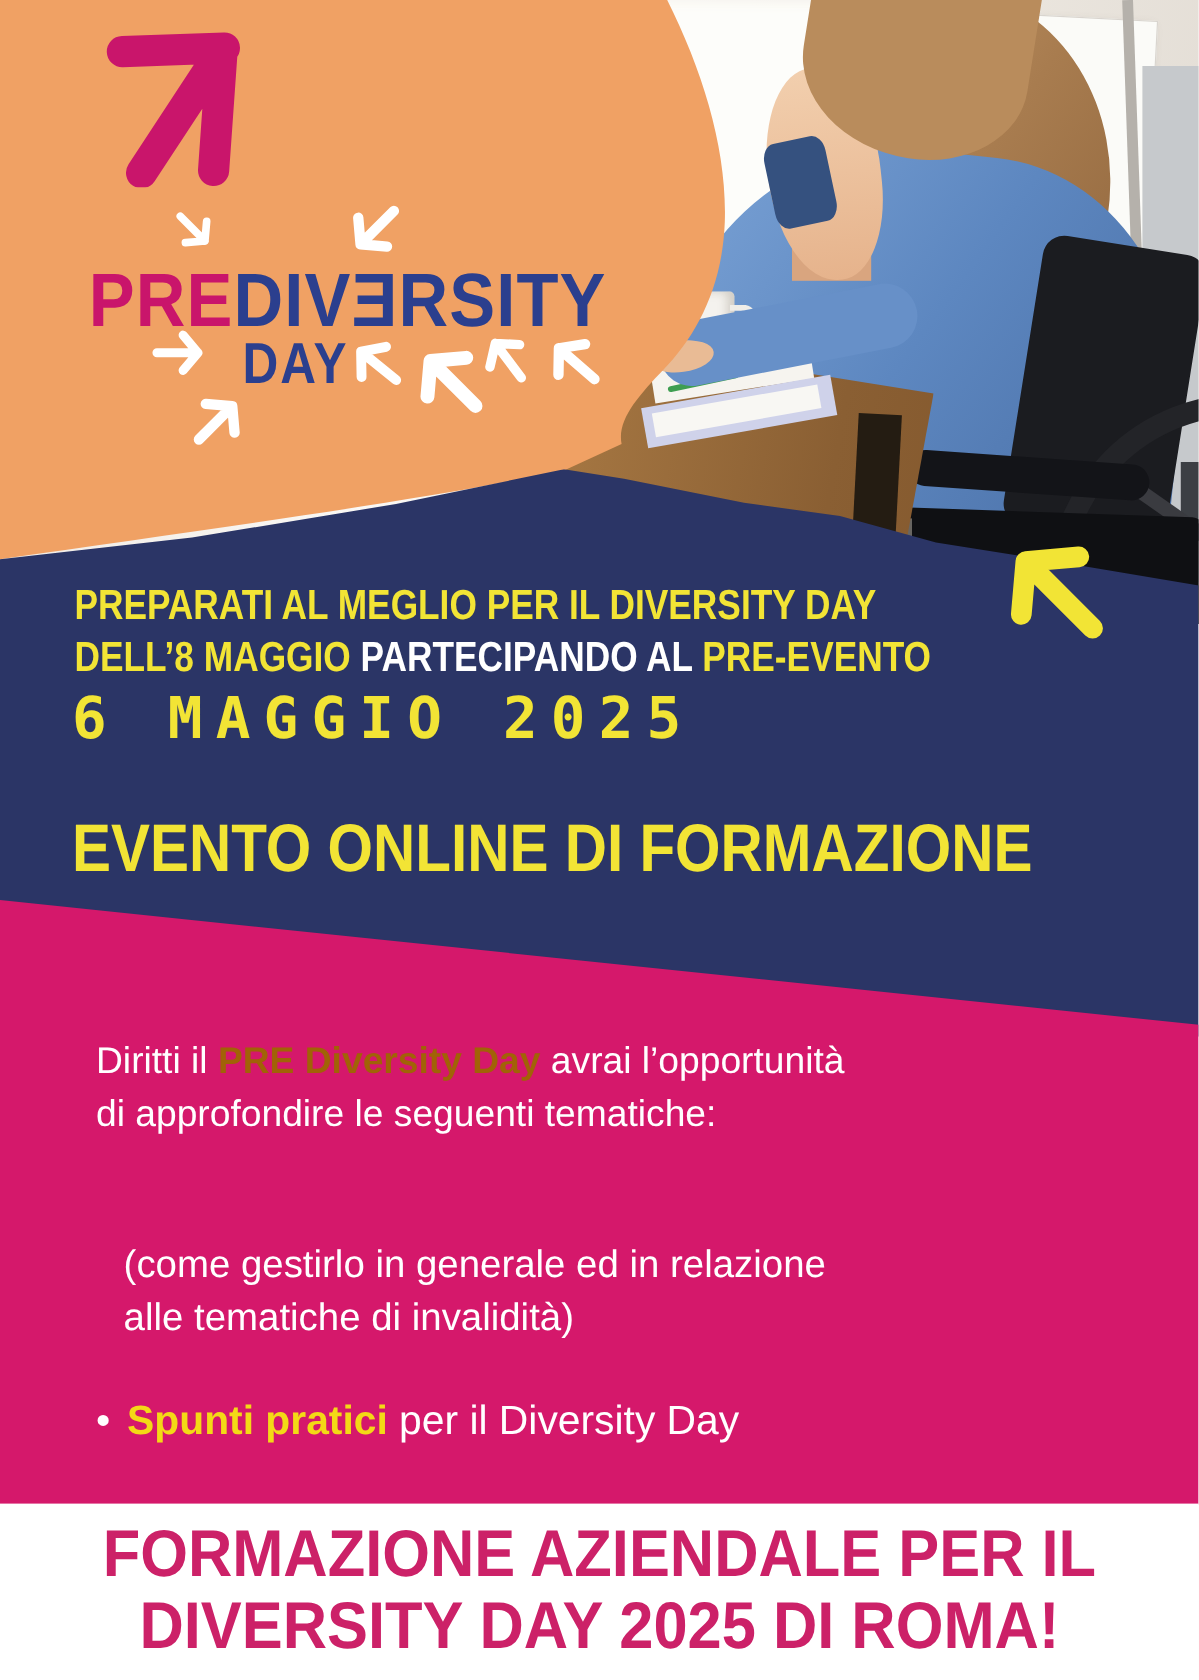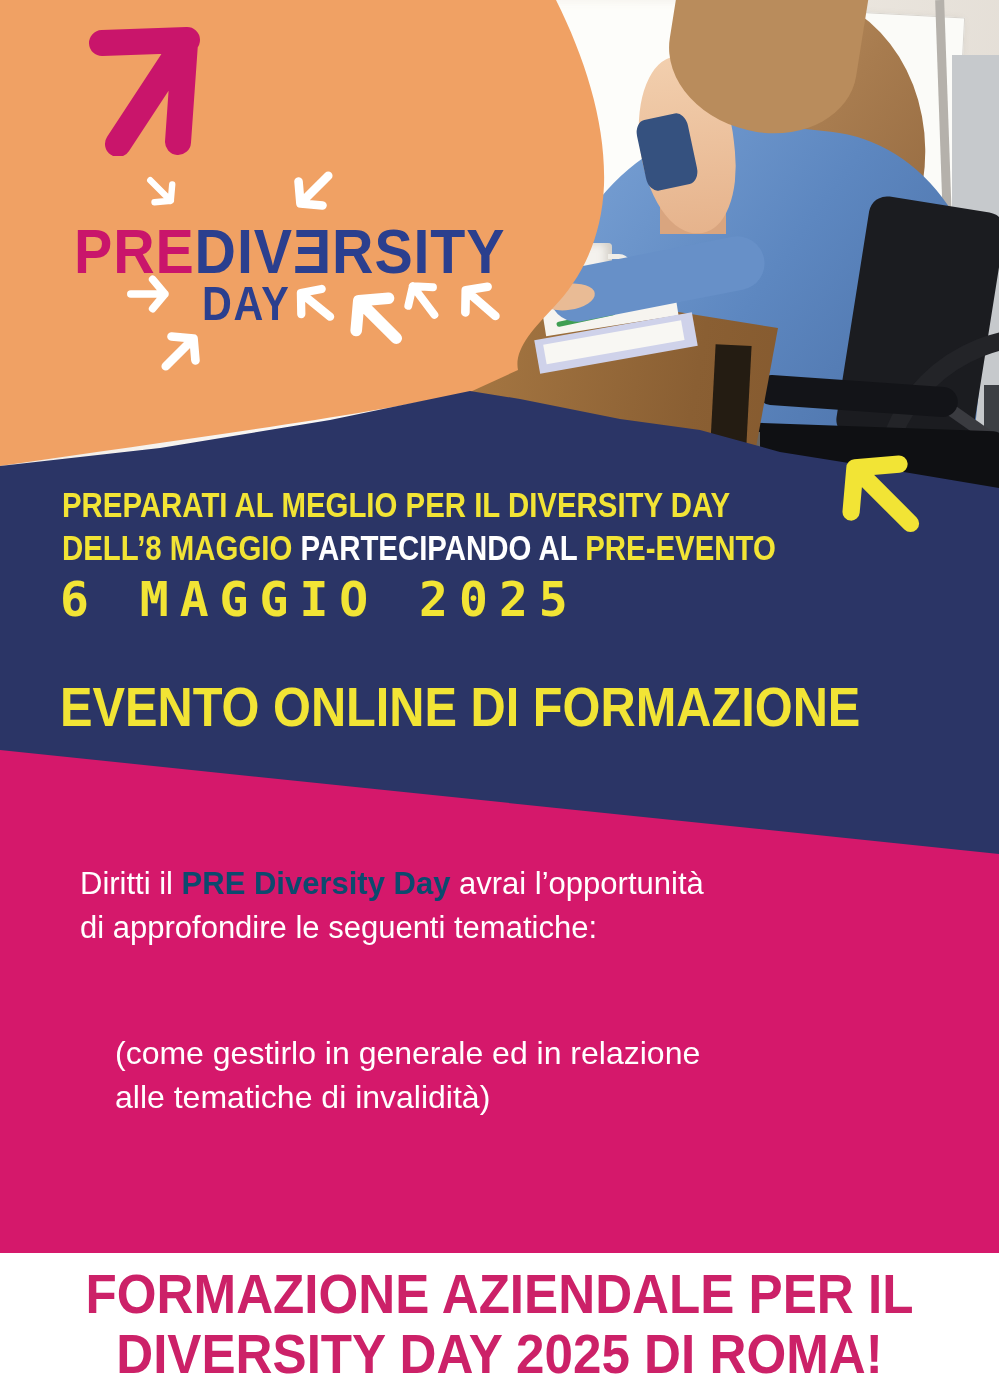"PRE Diversity Day" .intro b { color: #0c4a6e -> #a16207 }
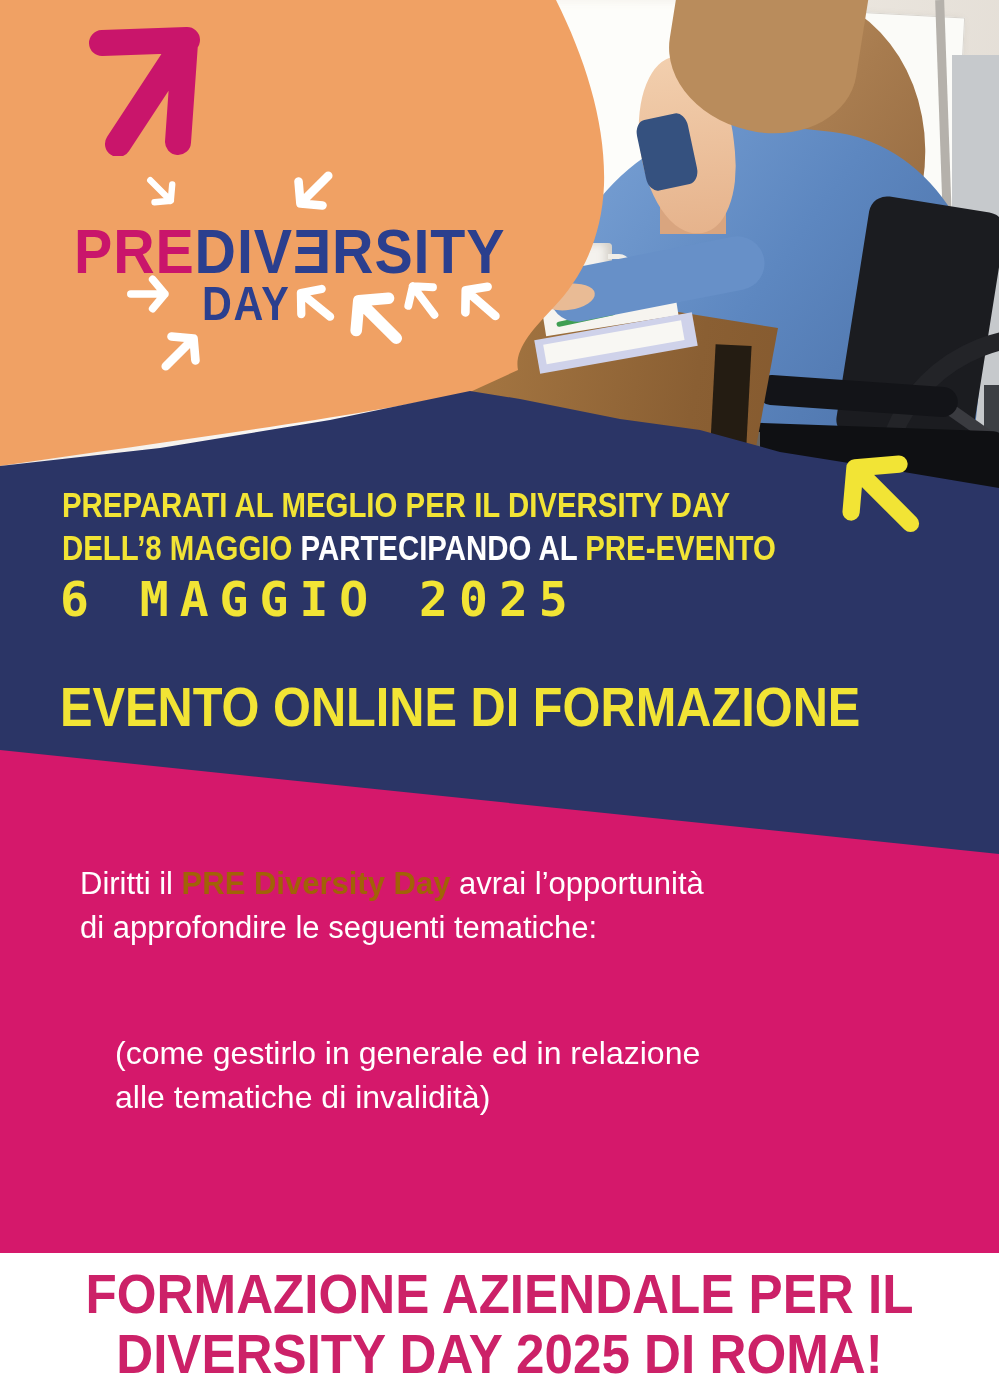"(come gestirlo in generale ed" .sub-row { margin-left: 12px -> none }
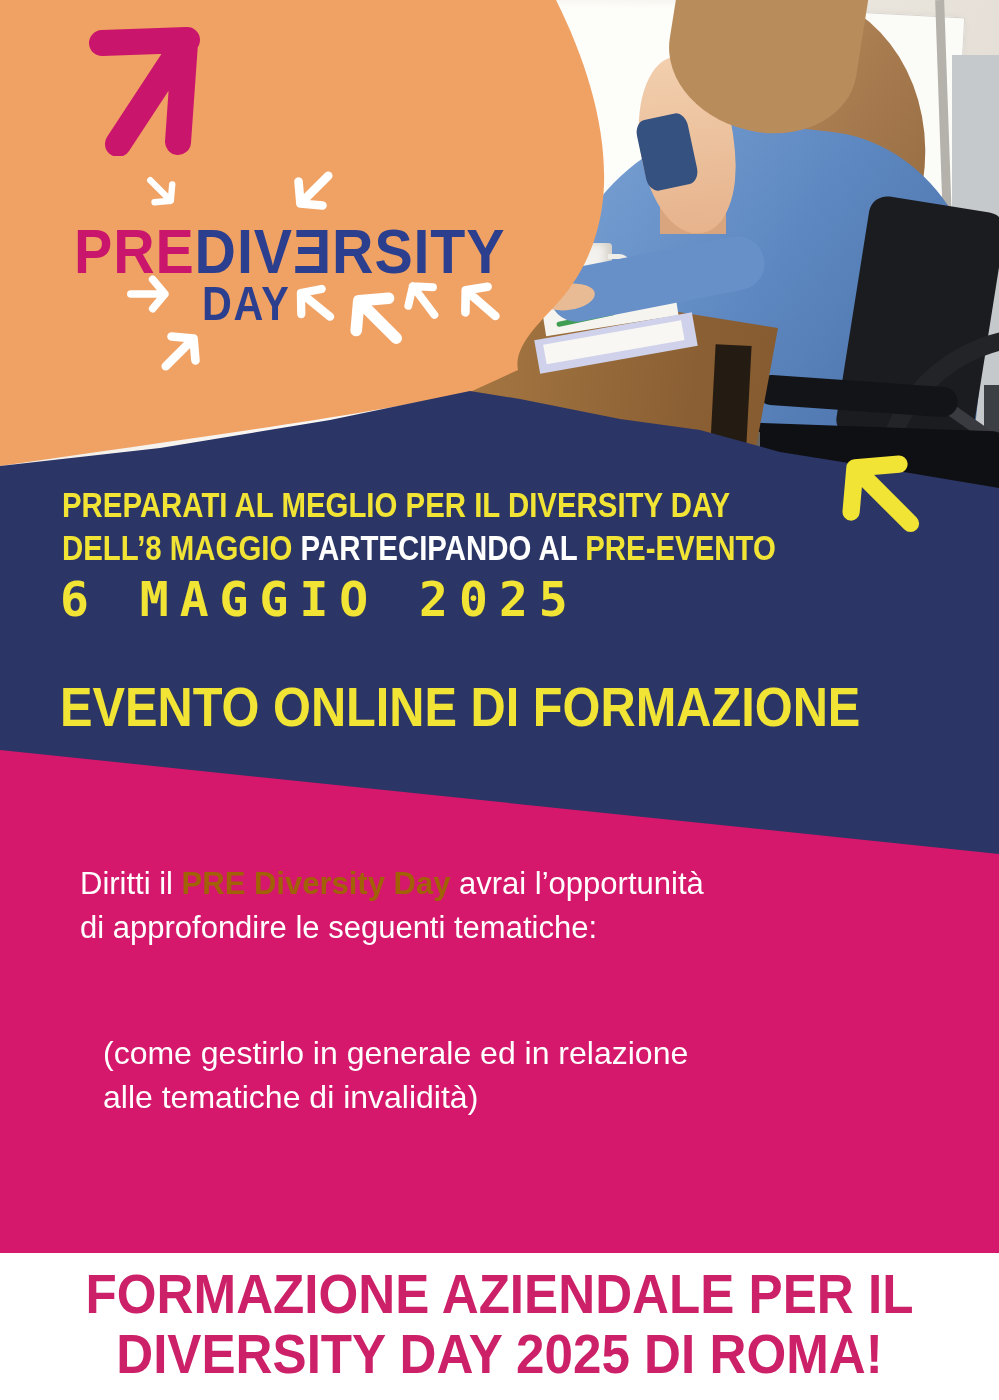"• Spunti pratici per il" div.txt { html: none -> <div><span>•</span><b>Spunti pratici</b><span> per il Diversity Day</span></div> }
